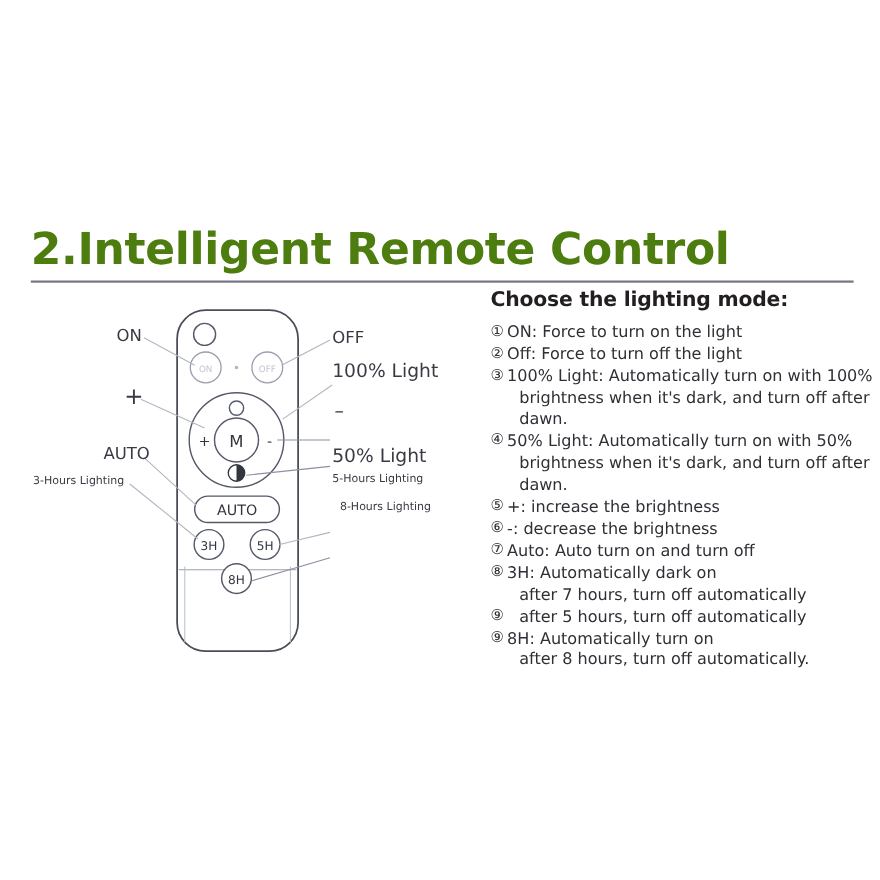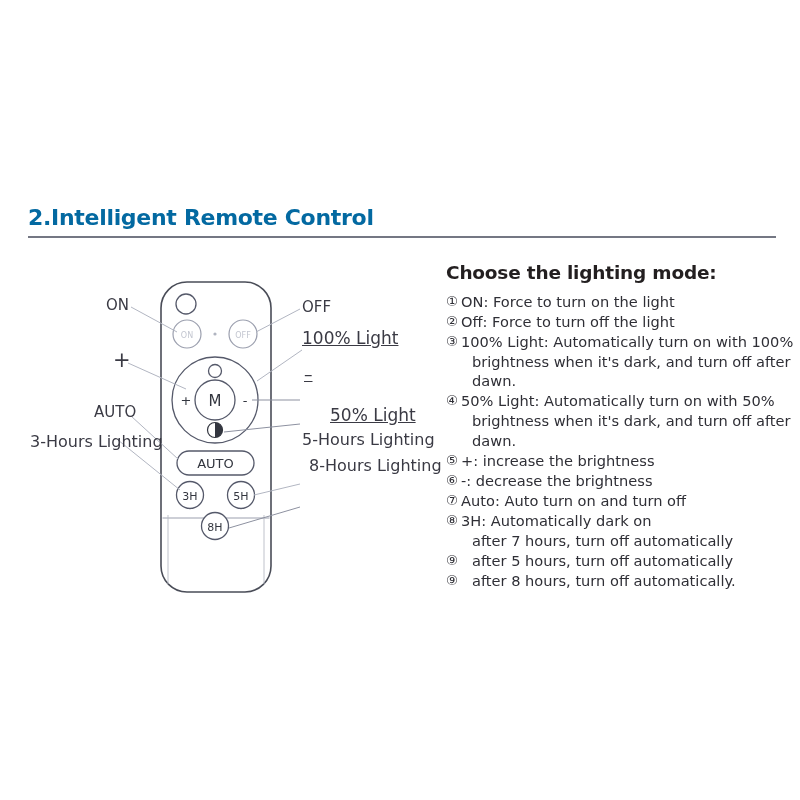"2.Intelligent Remote Control" #page-title { color: #0369a1 -> #4d7c0f; font-size: 22px -> 40px }
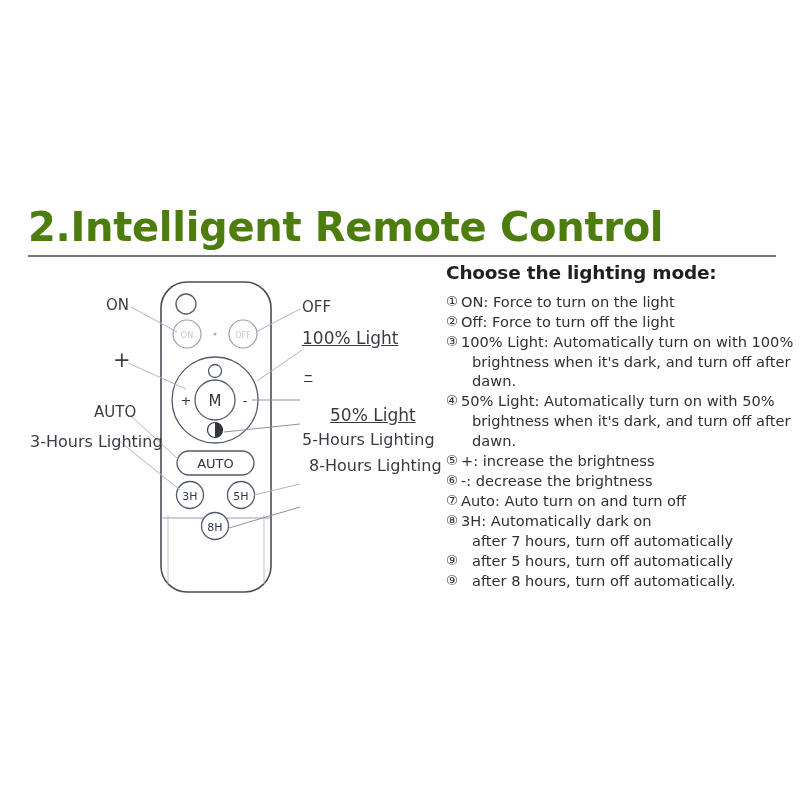"100% Light" .lbl-lg { text-decoration: underline -> none }
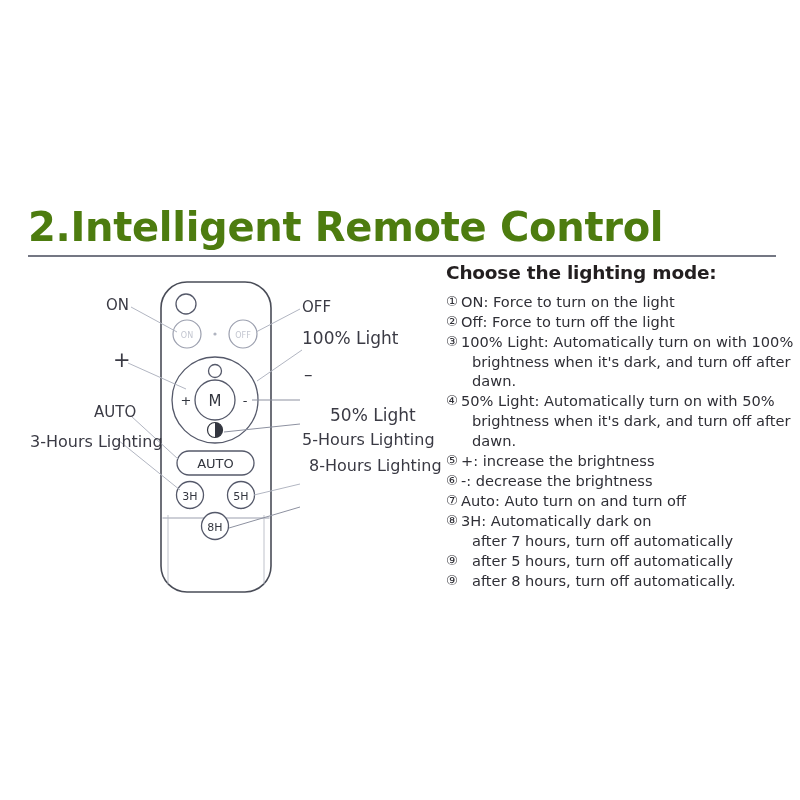"50% Light" span.lbl { margin-left: 28px -> none }
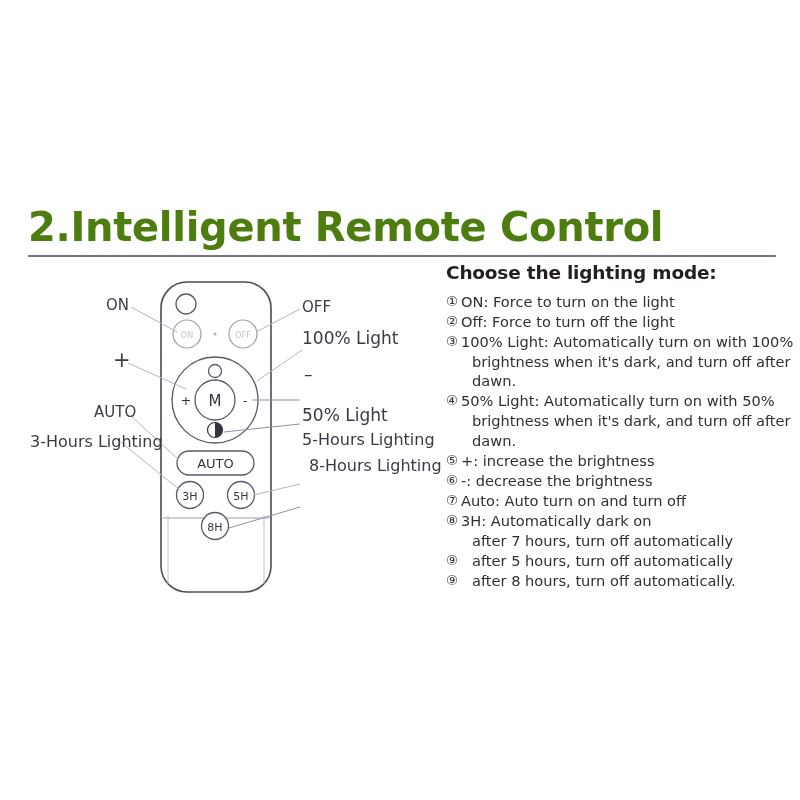"3-Hours Lighting" .lbl-sm { font-size: 16px -> 10px }
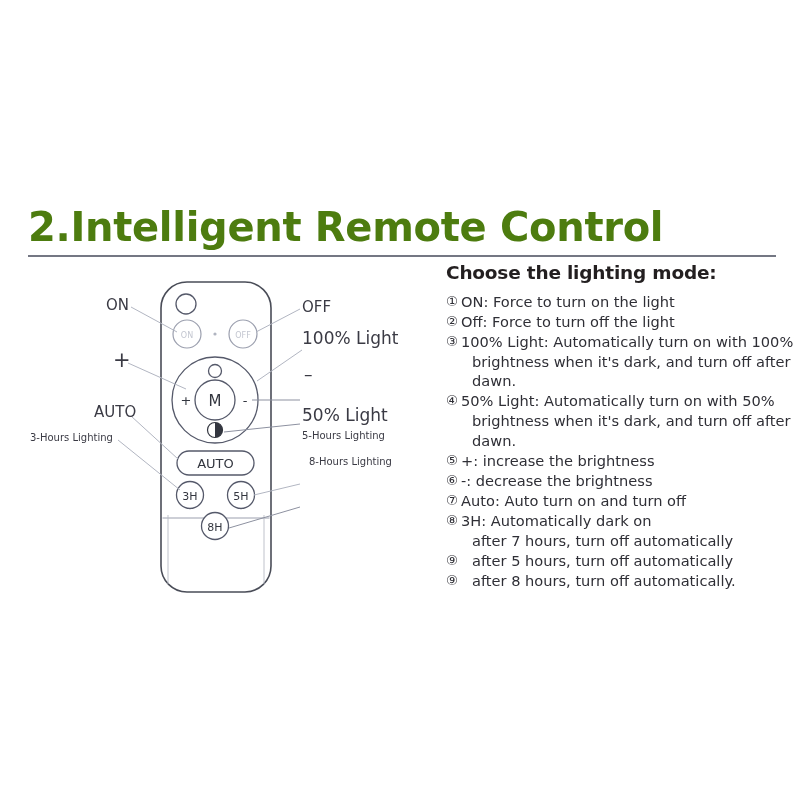"8H: Automatically turn on" span { html: none -> <span>8H: Automatically turn on</span> }
